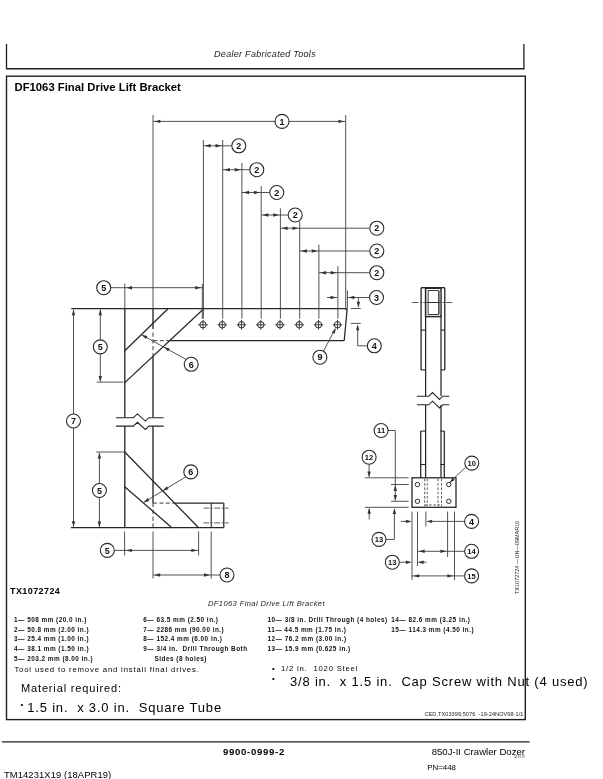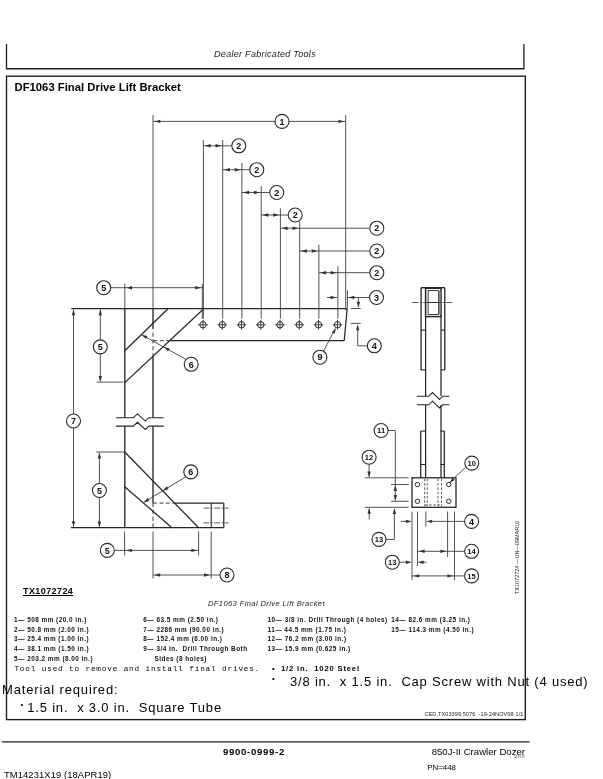"TX1072724" div.t { left: 23px -> 10px; text-decoration: underline -> none }
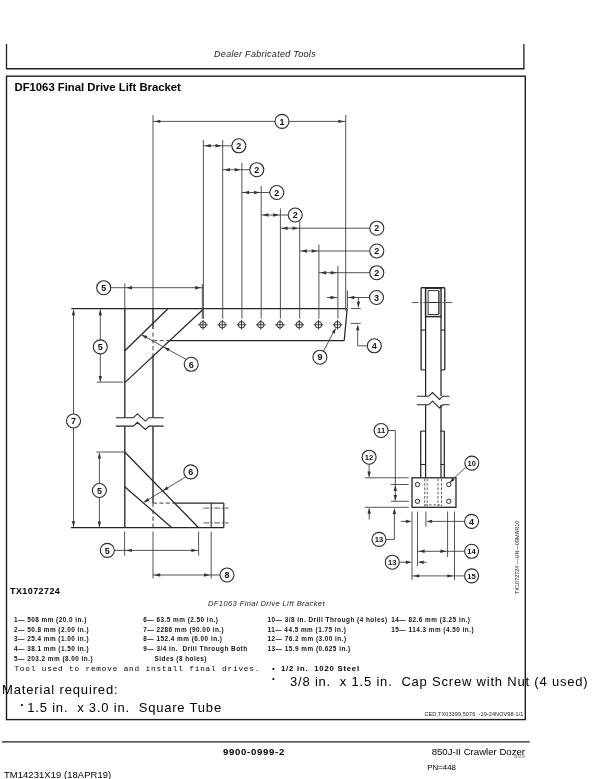"Tool used to remove and" div.t { font-family: Liberation Mono, monospace -> none }
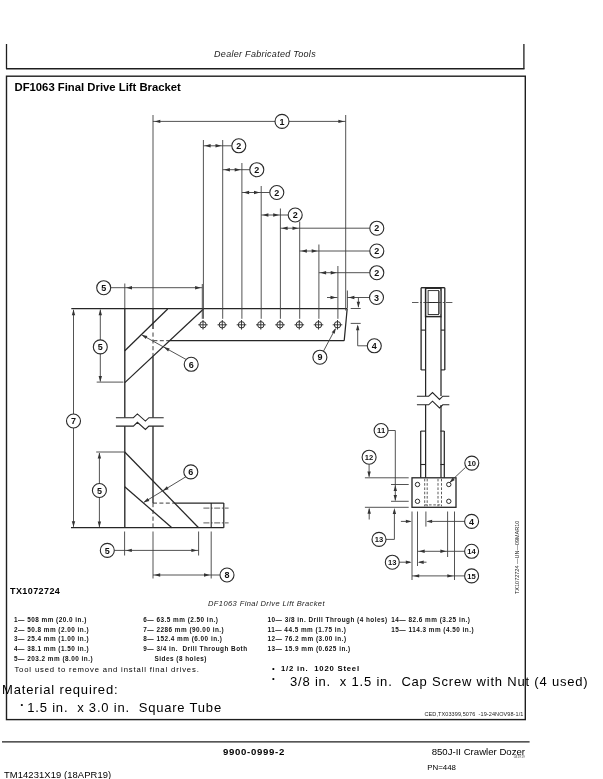"1/2 in. 1020 Steel" div.t { font-weight: bold -> none }
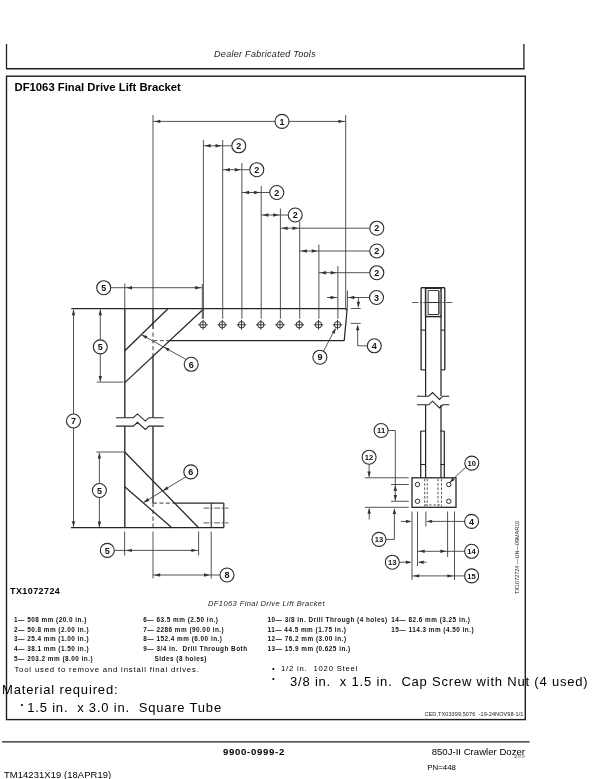"Material required:" div.t { font-size: 13px -> 11px; left: 2px -> 21px }
